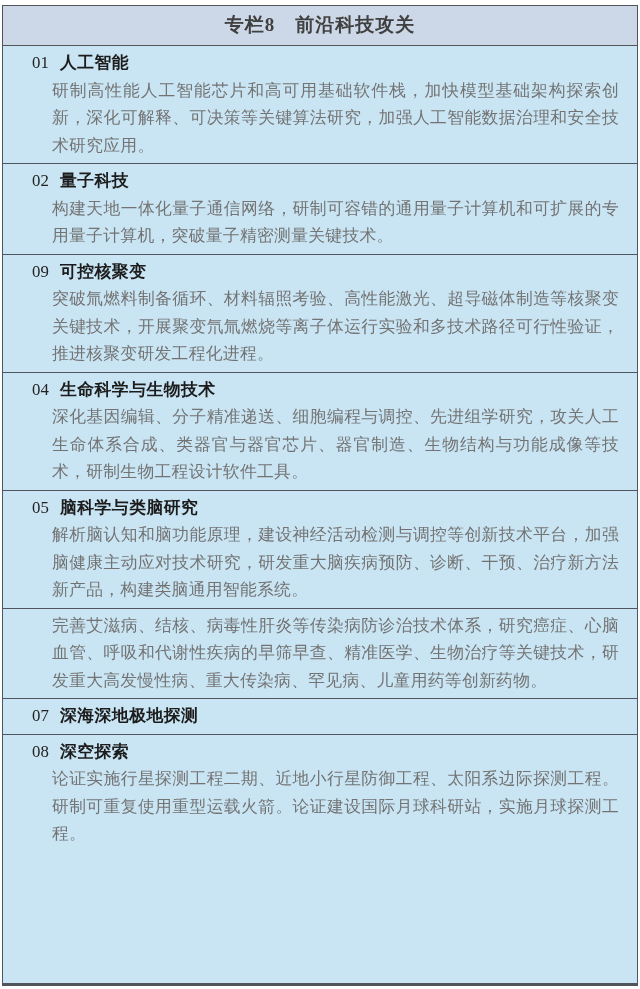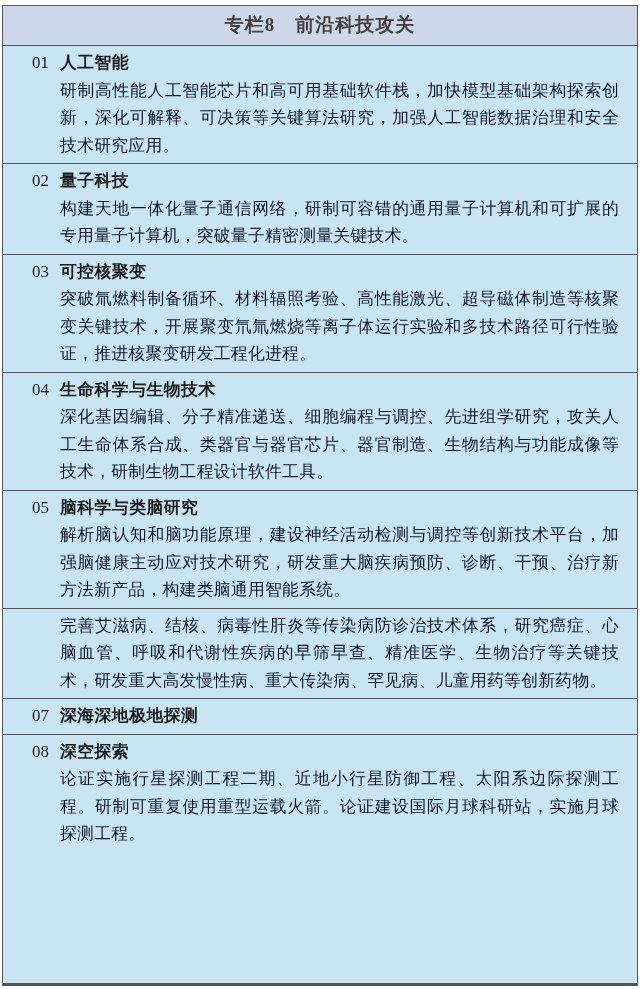"研制高性能人工智能芯片和高可用基础软件栈，加快模型基础架构探索创新，深化可解释、" .sec-body { color: #0f172a -> #737373; margin-left: 28px -> 20px }
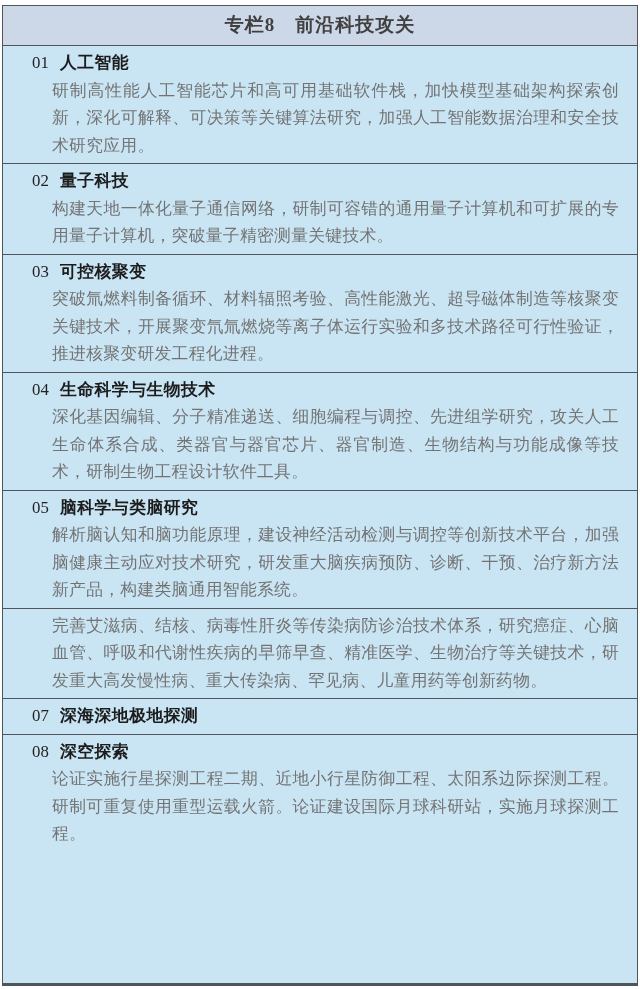"03" span.sec-num { text: 03 -> 09 }
